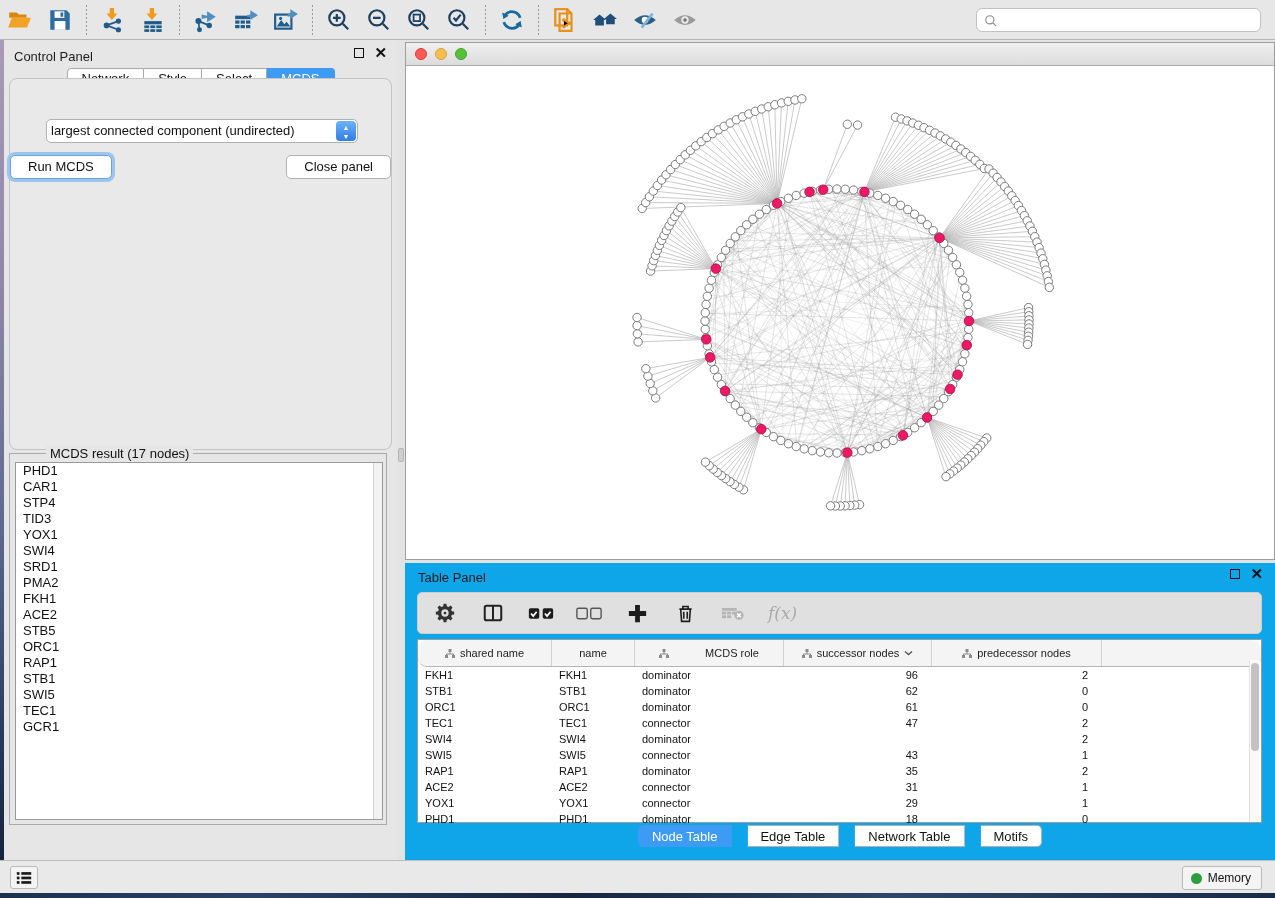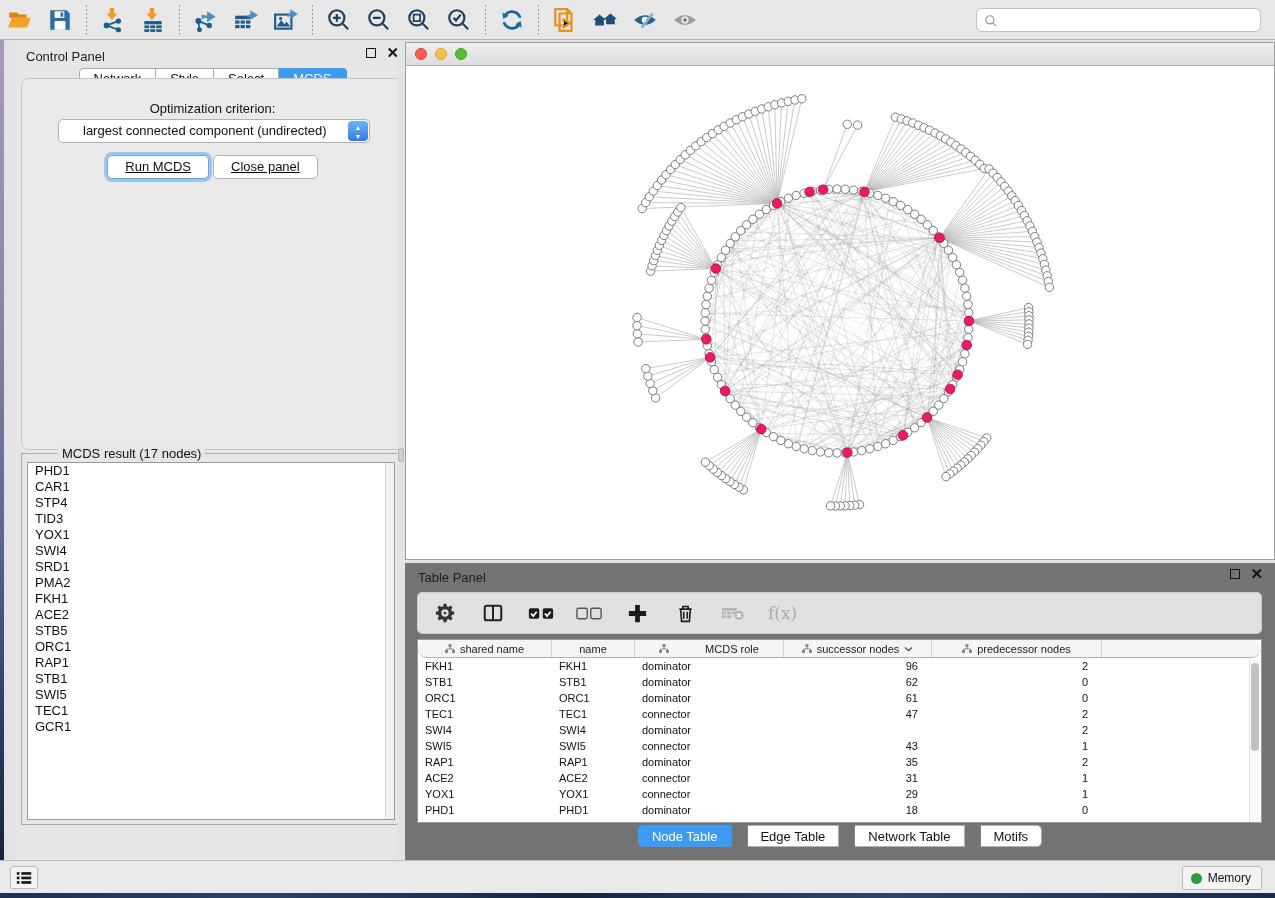"Control Panel" .control-panel { left: 16px -> 4px }
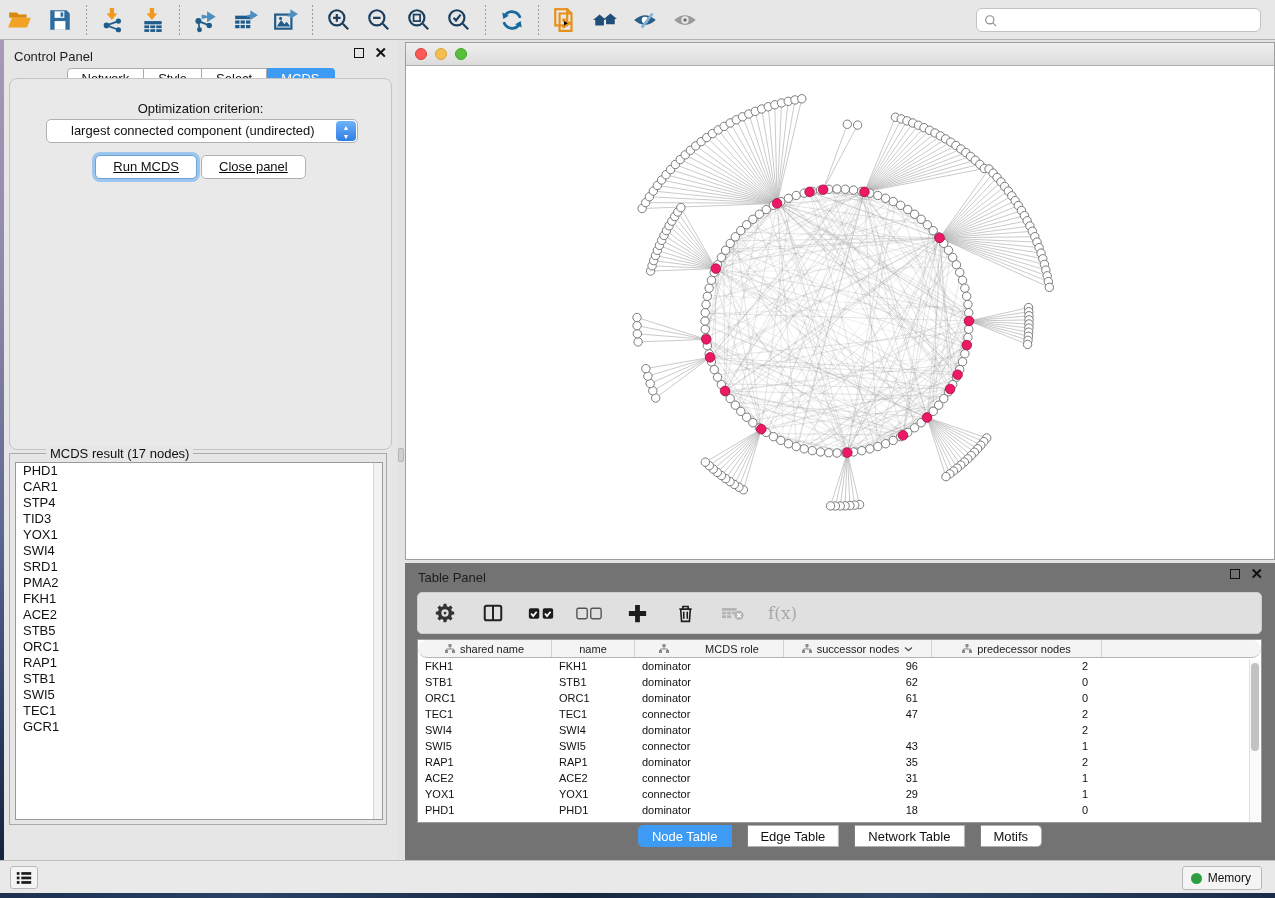"Optimization criterion:" div.opt-label { html: <div>Optimization criterion:</div> -> none }
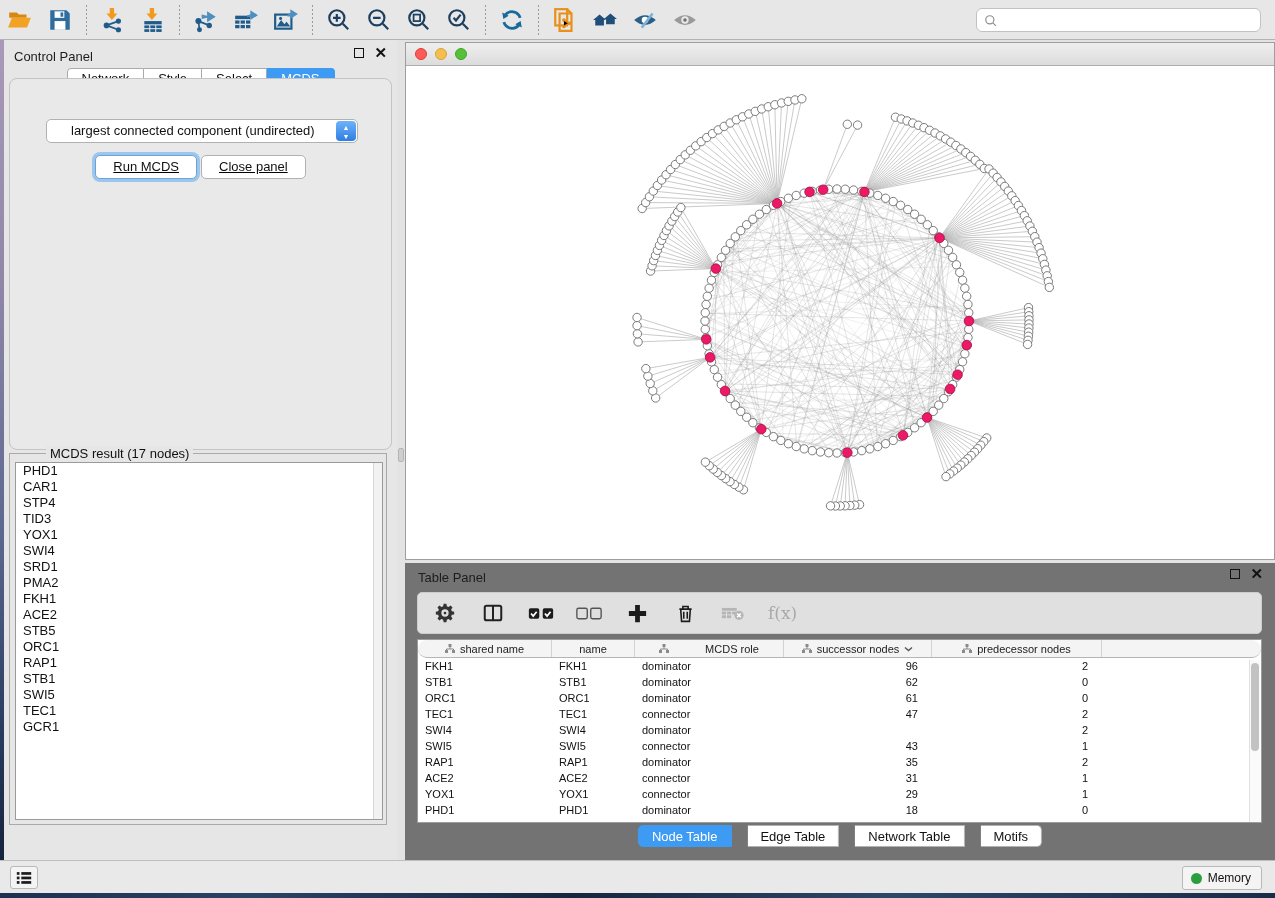"largest connected component (undirected)" .dropdown { padding-left: 24px -> 4px }
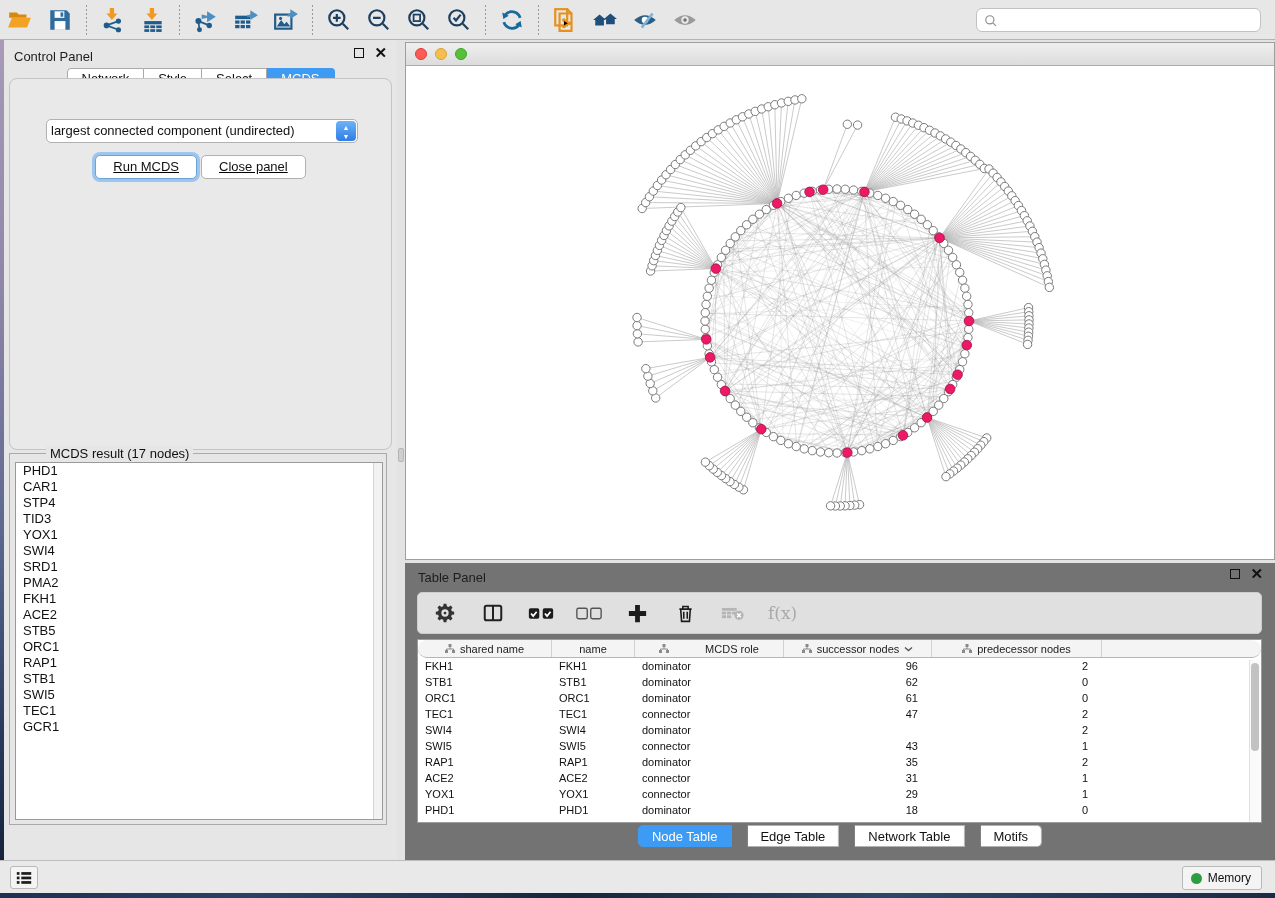"Run MCDS" .btn-row { justify-content: center -> space-between; text-decoration: underline -> none }
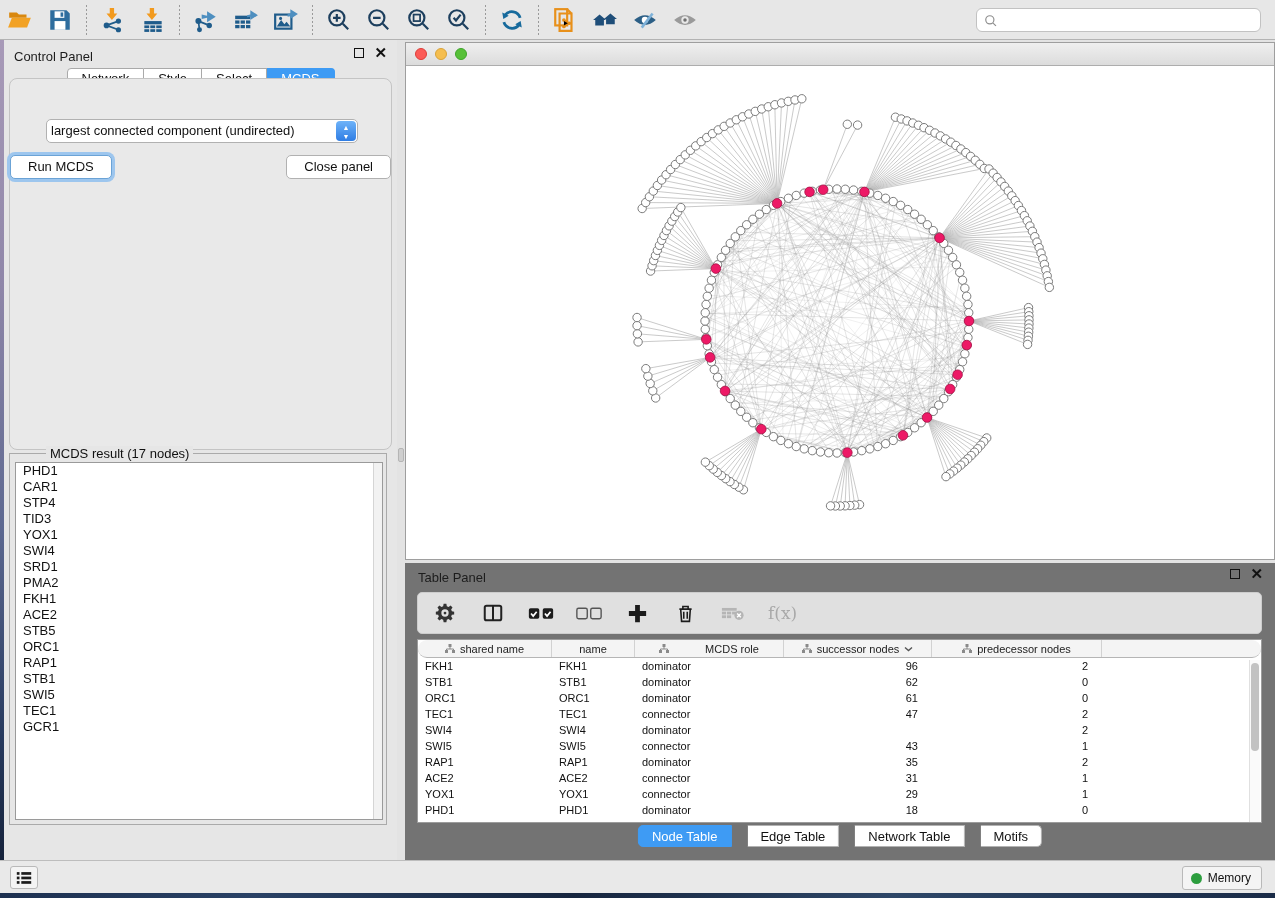"Table Panel" .table-panel { background: #737373 -> #0ea5e9 }
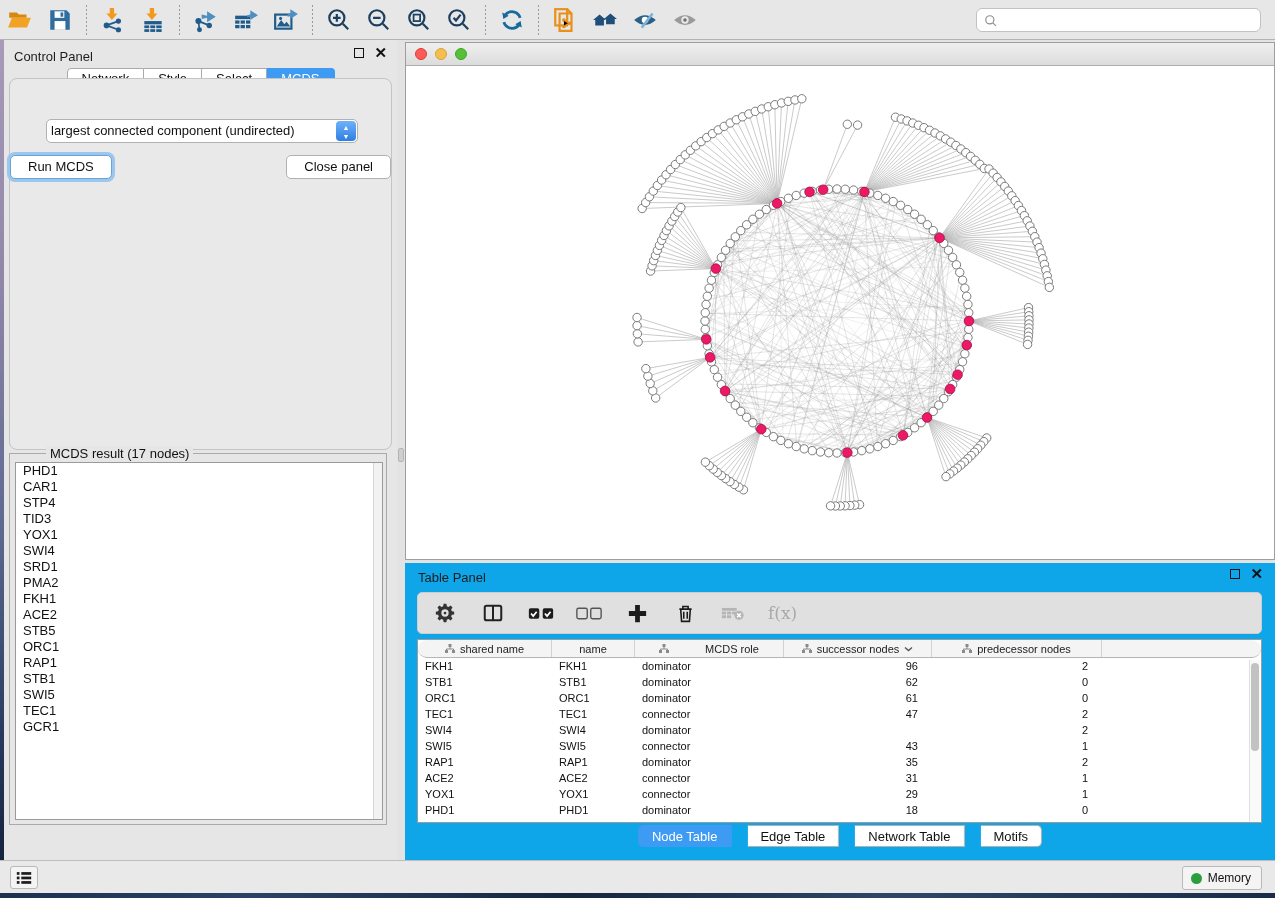"f(x)" .fx-label { font-style: none -> italic }
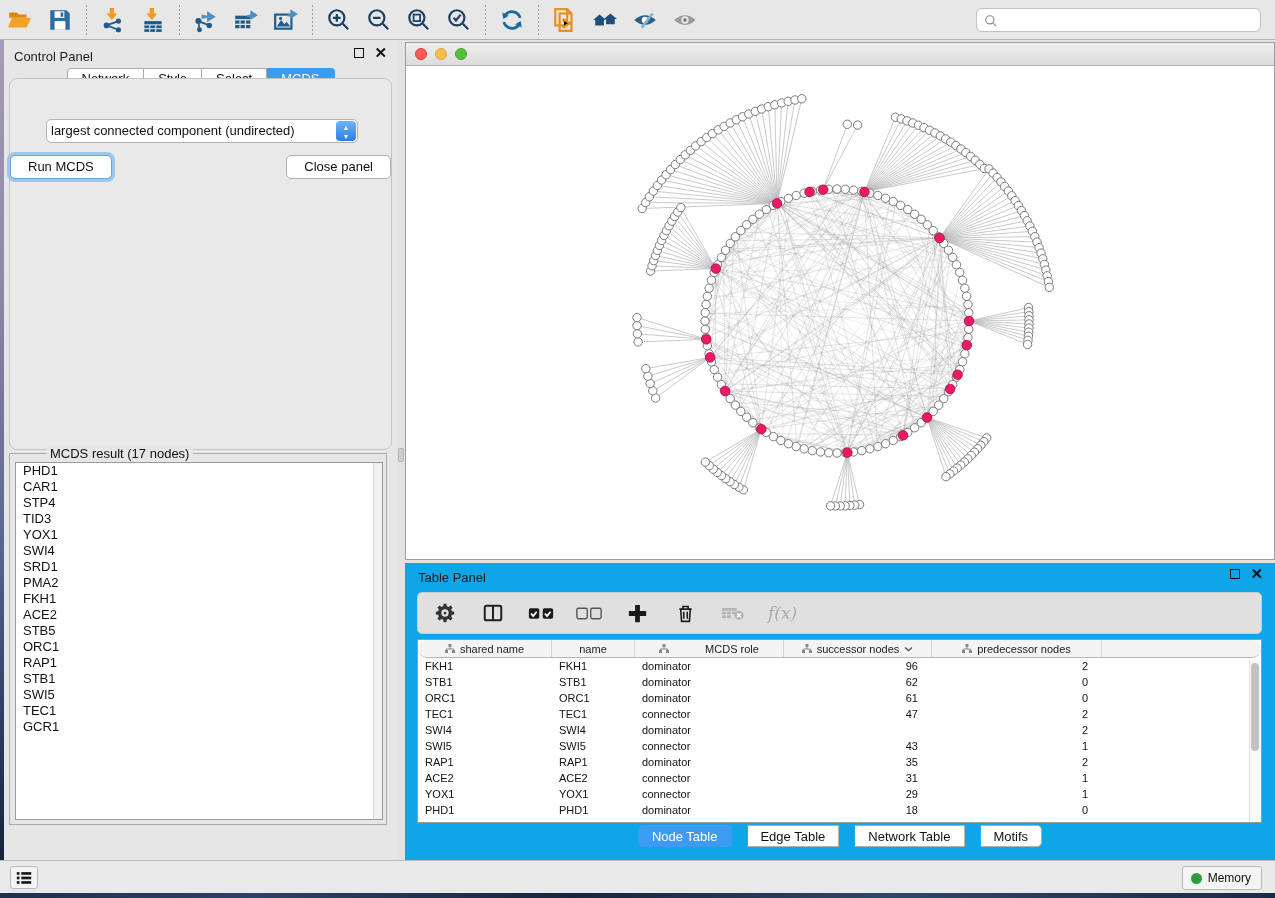"shared name" .thead { height: 18px -> 27px }
